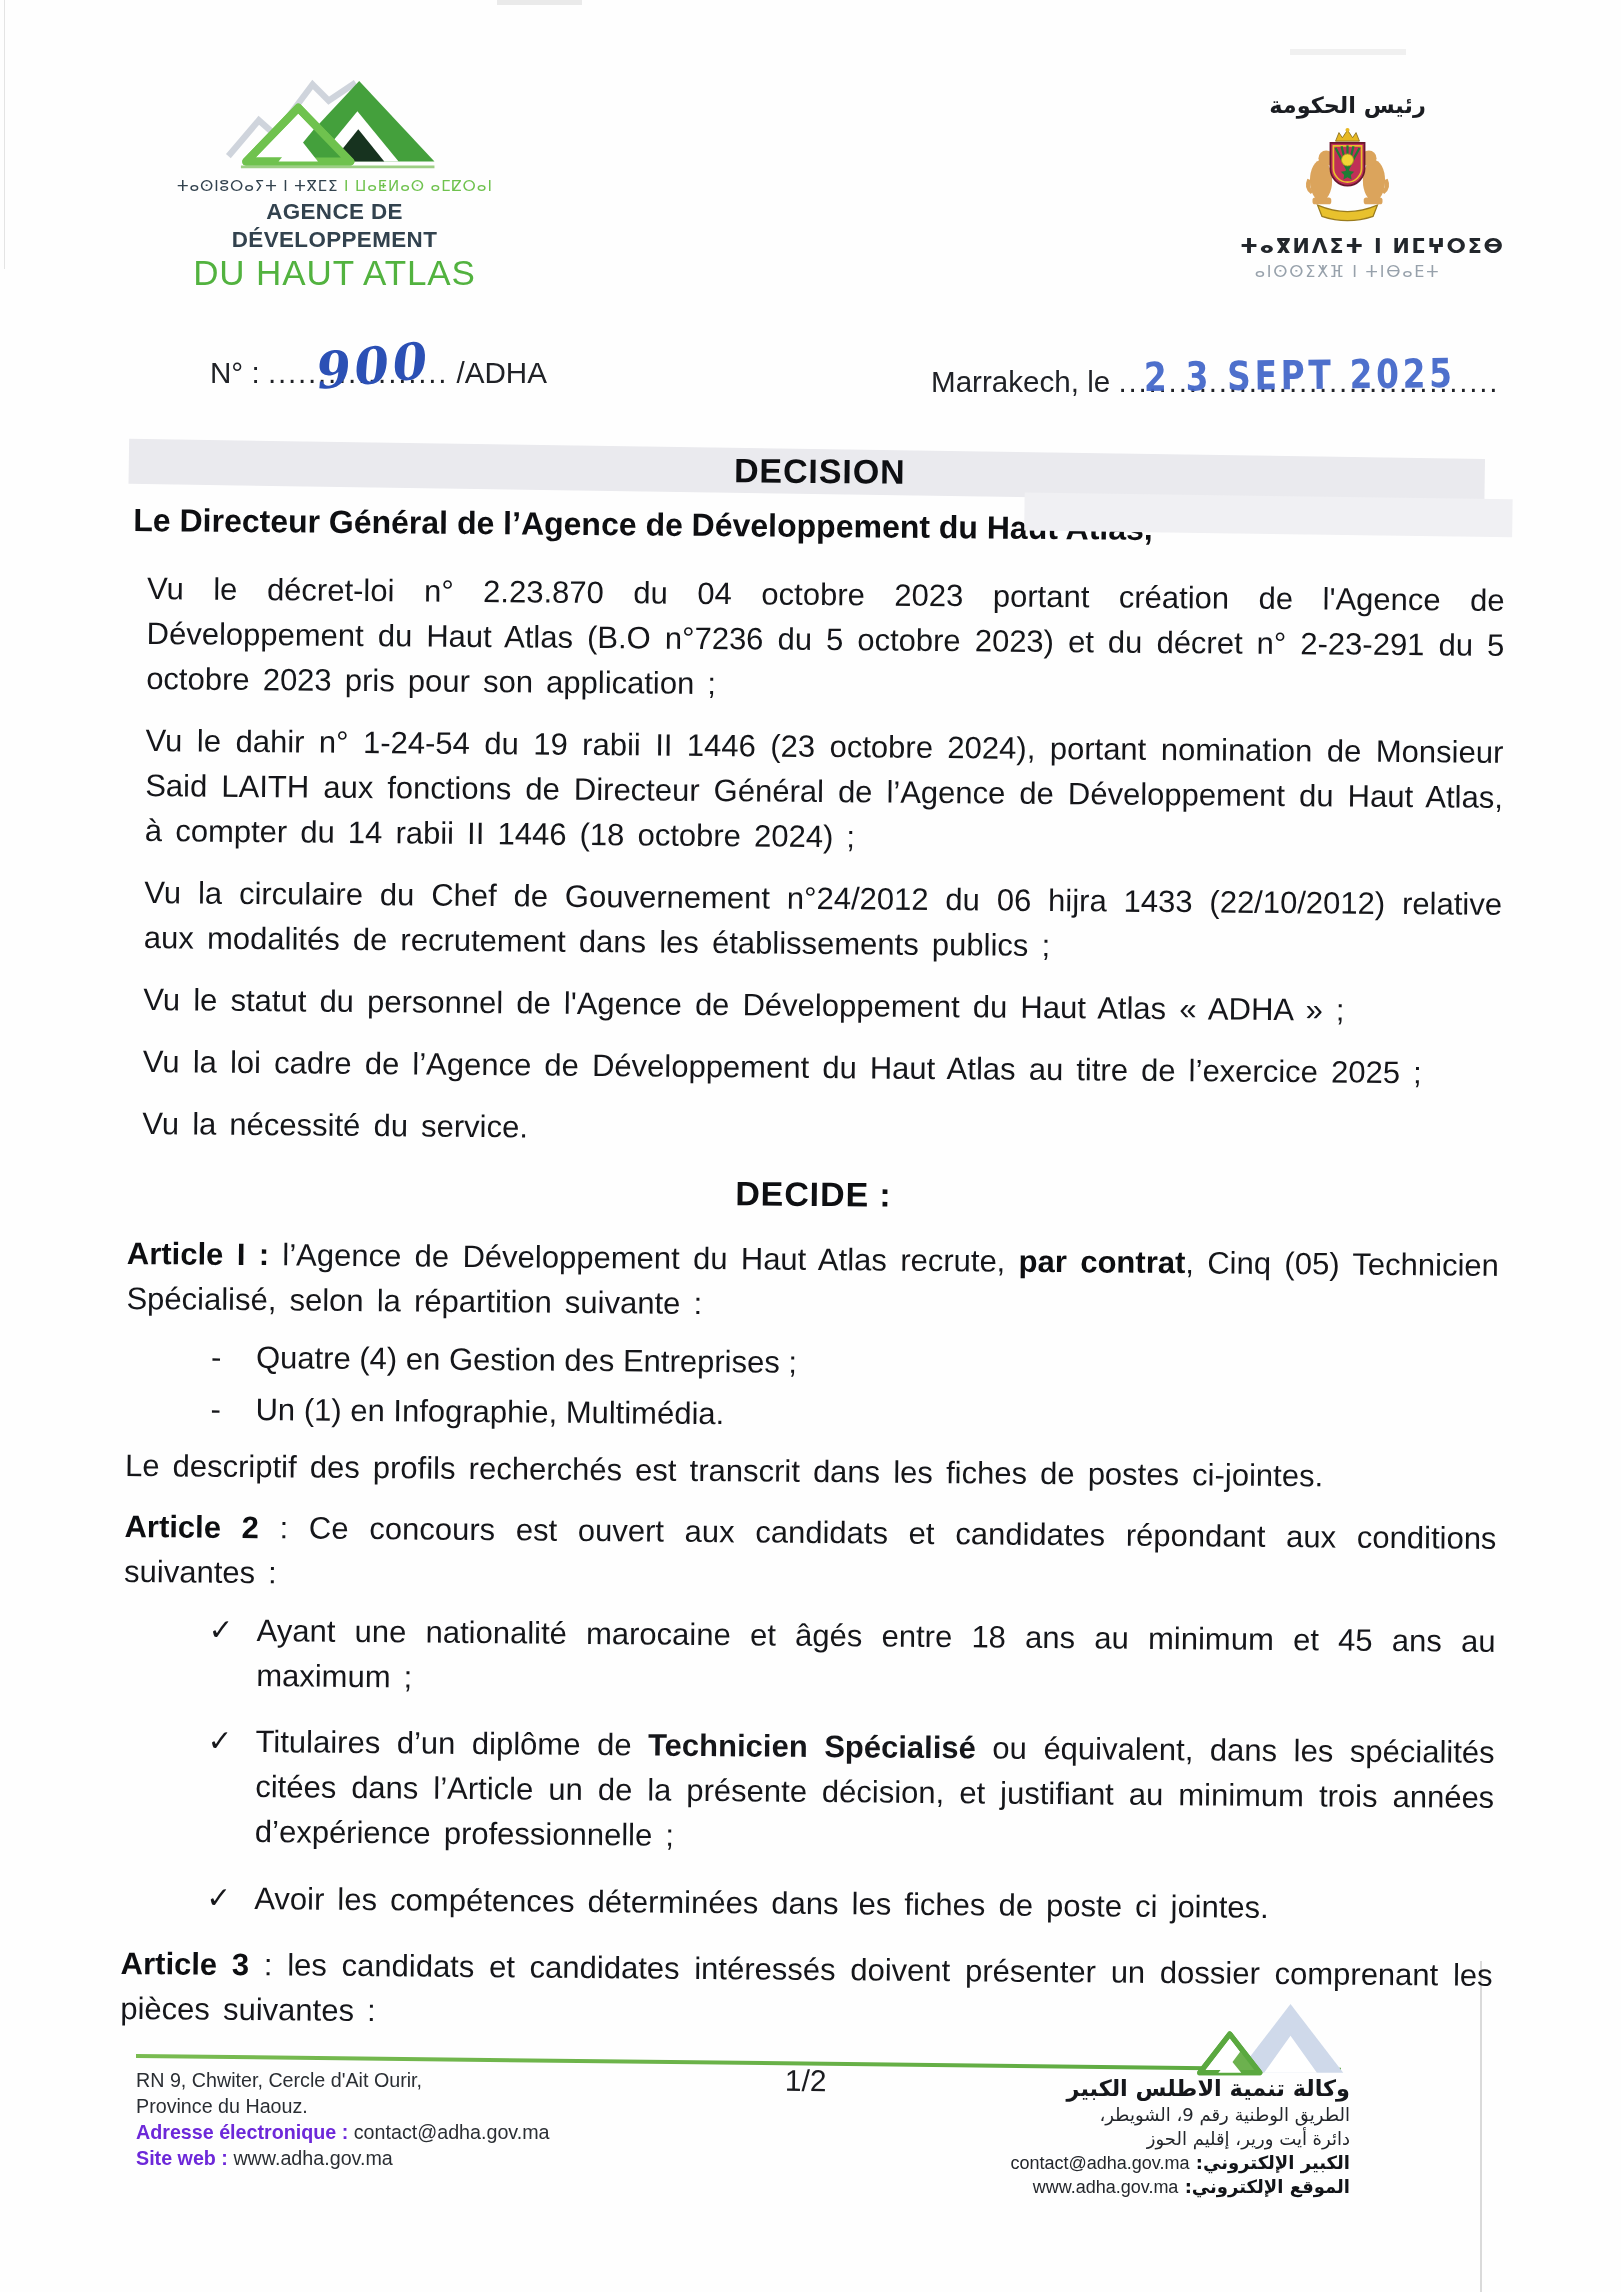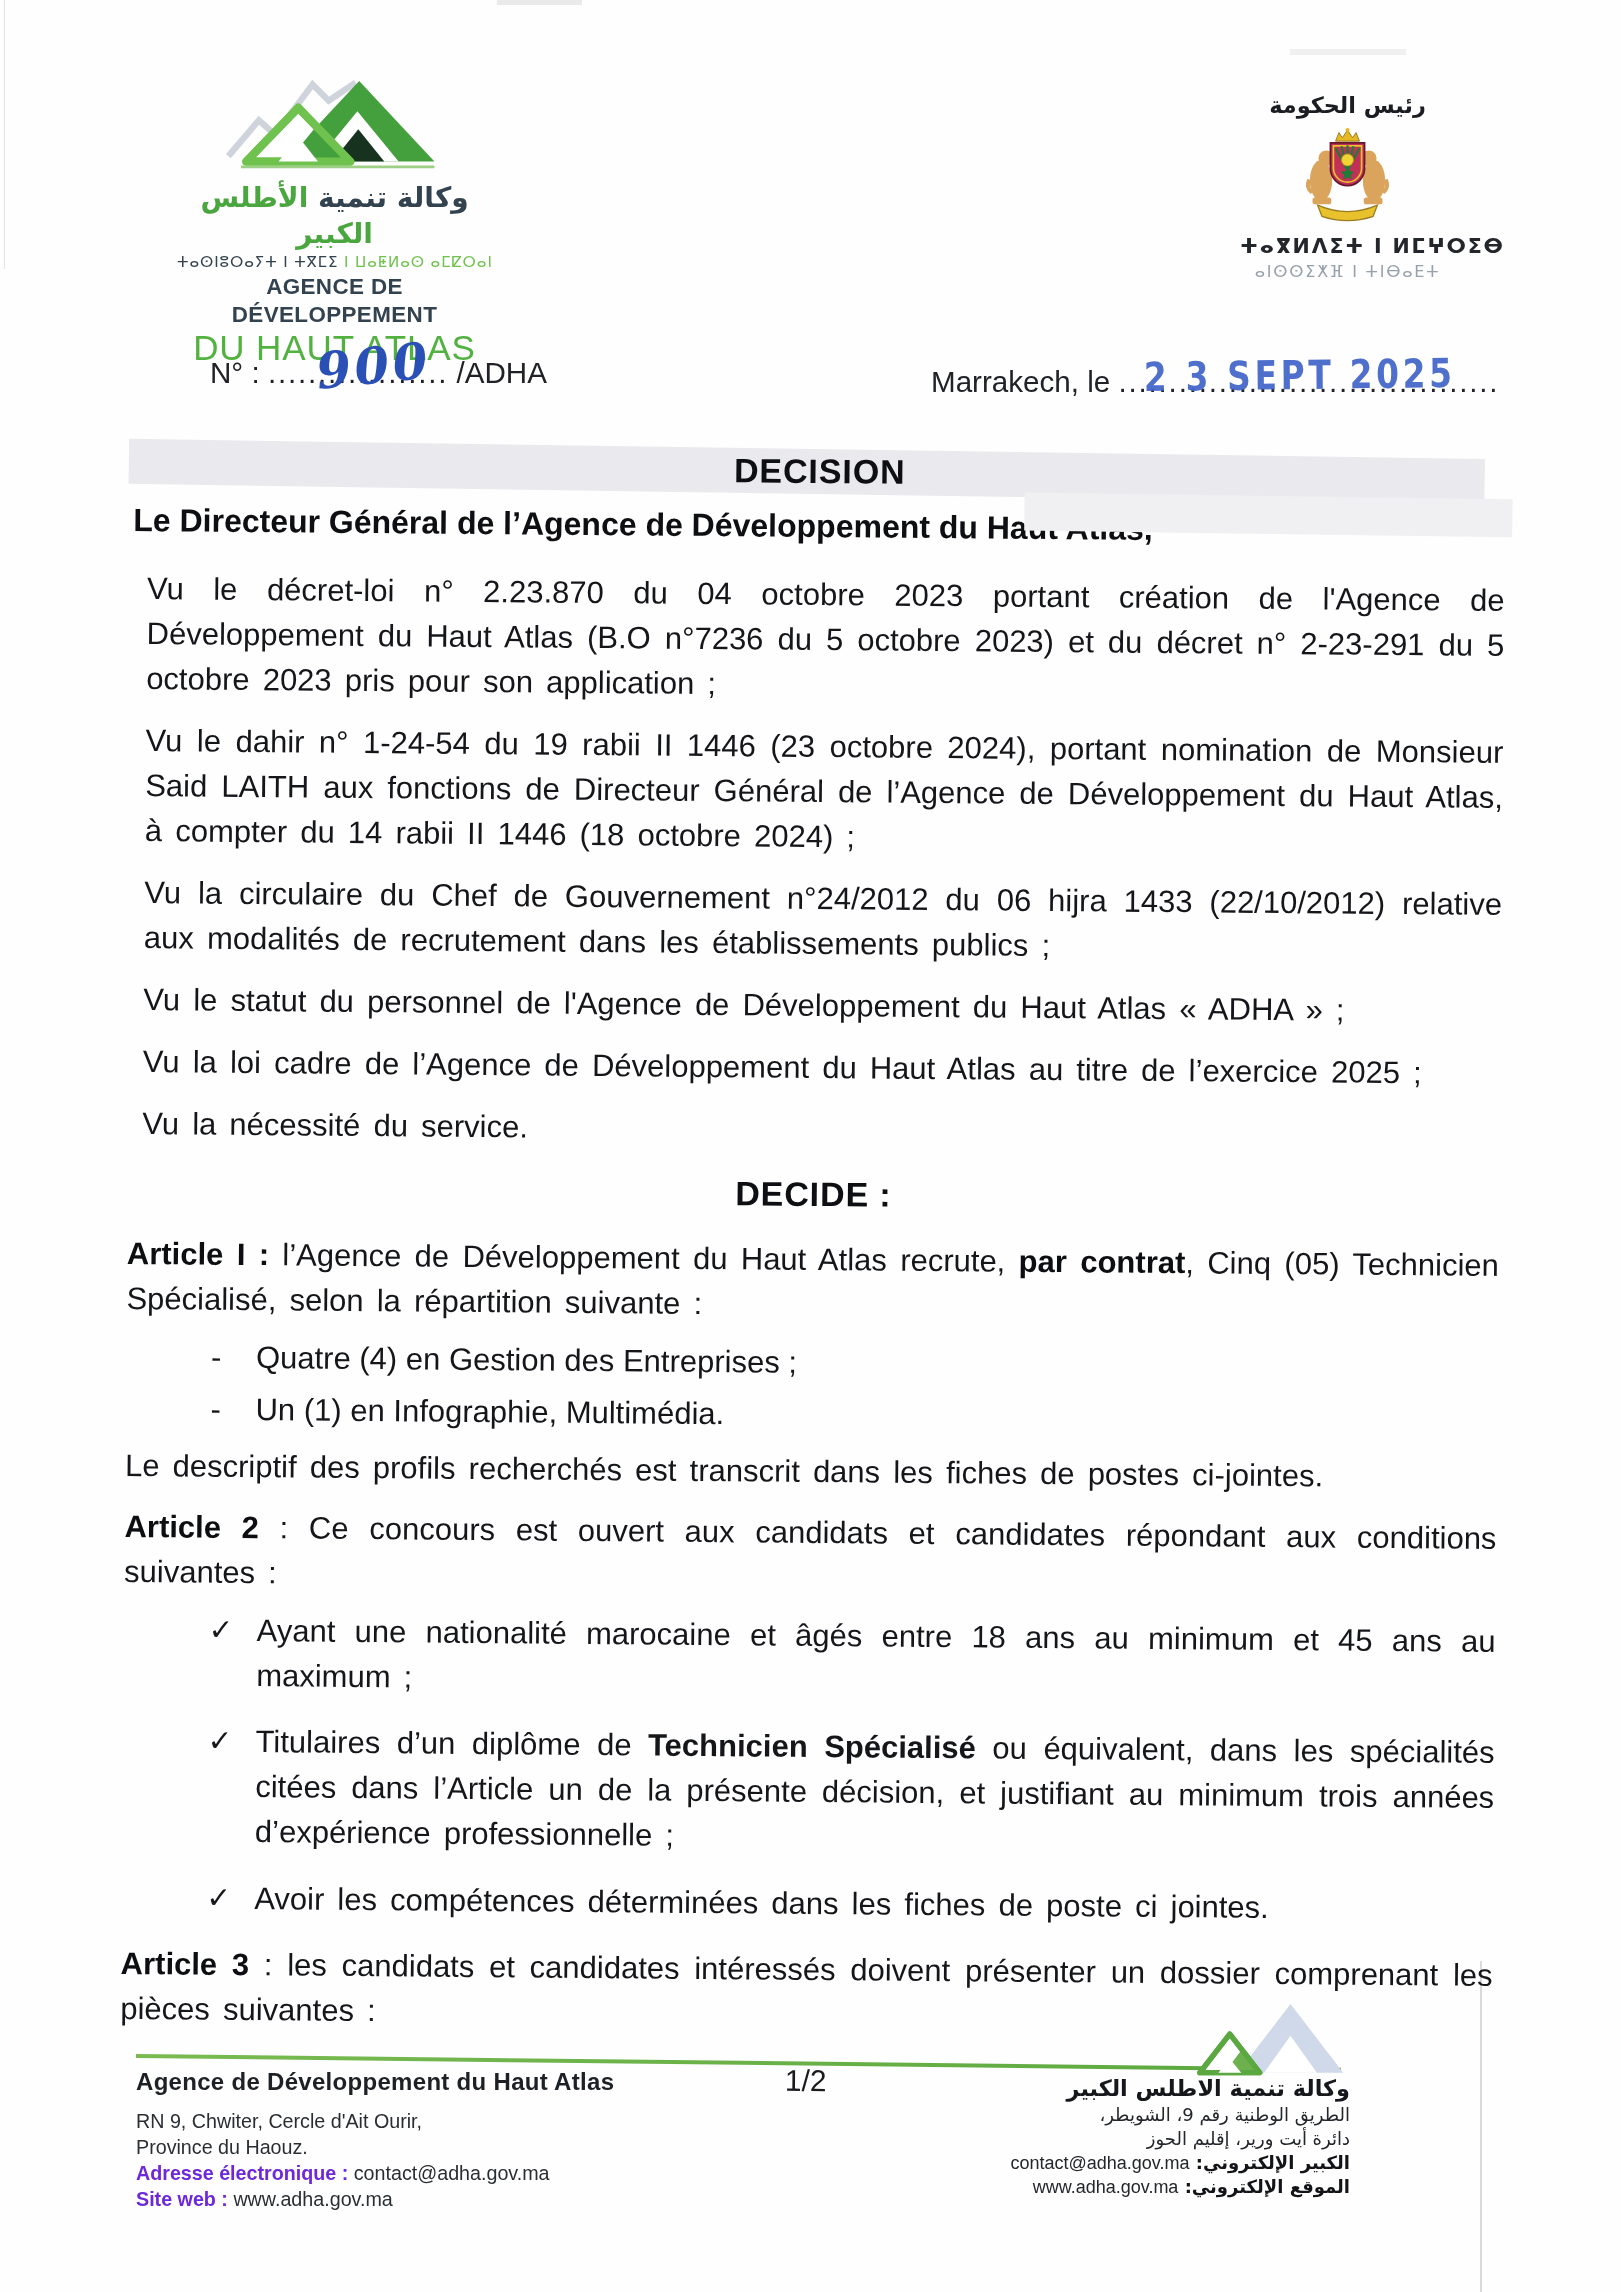"وكالة تنمية الأطلس الكبير" div.logo-ar { html: <div><span>وكالة تنمية</span> <span>الأطلس الكبير</span></div> -> none }
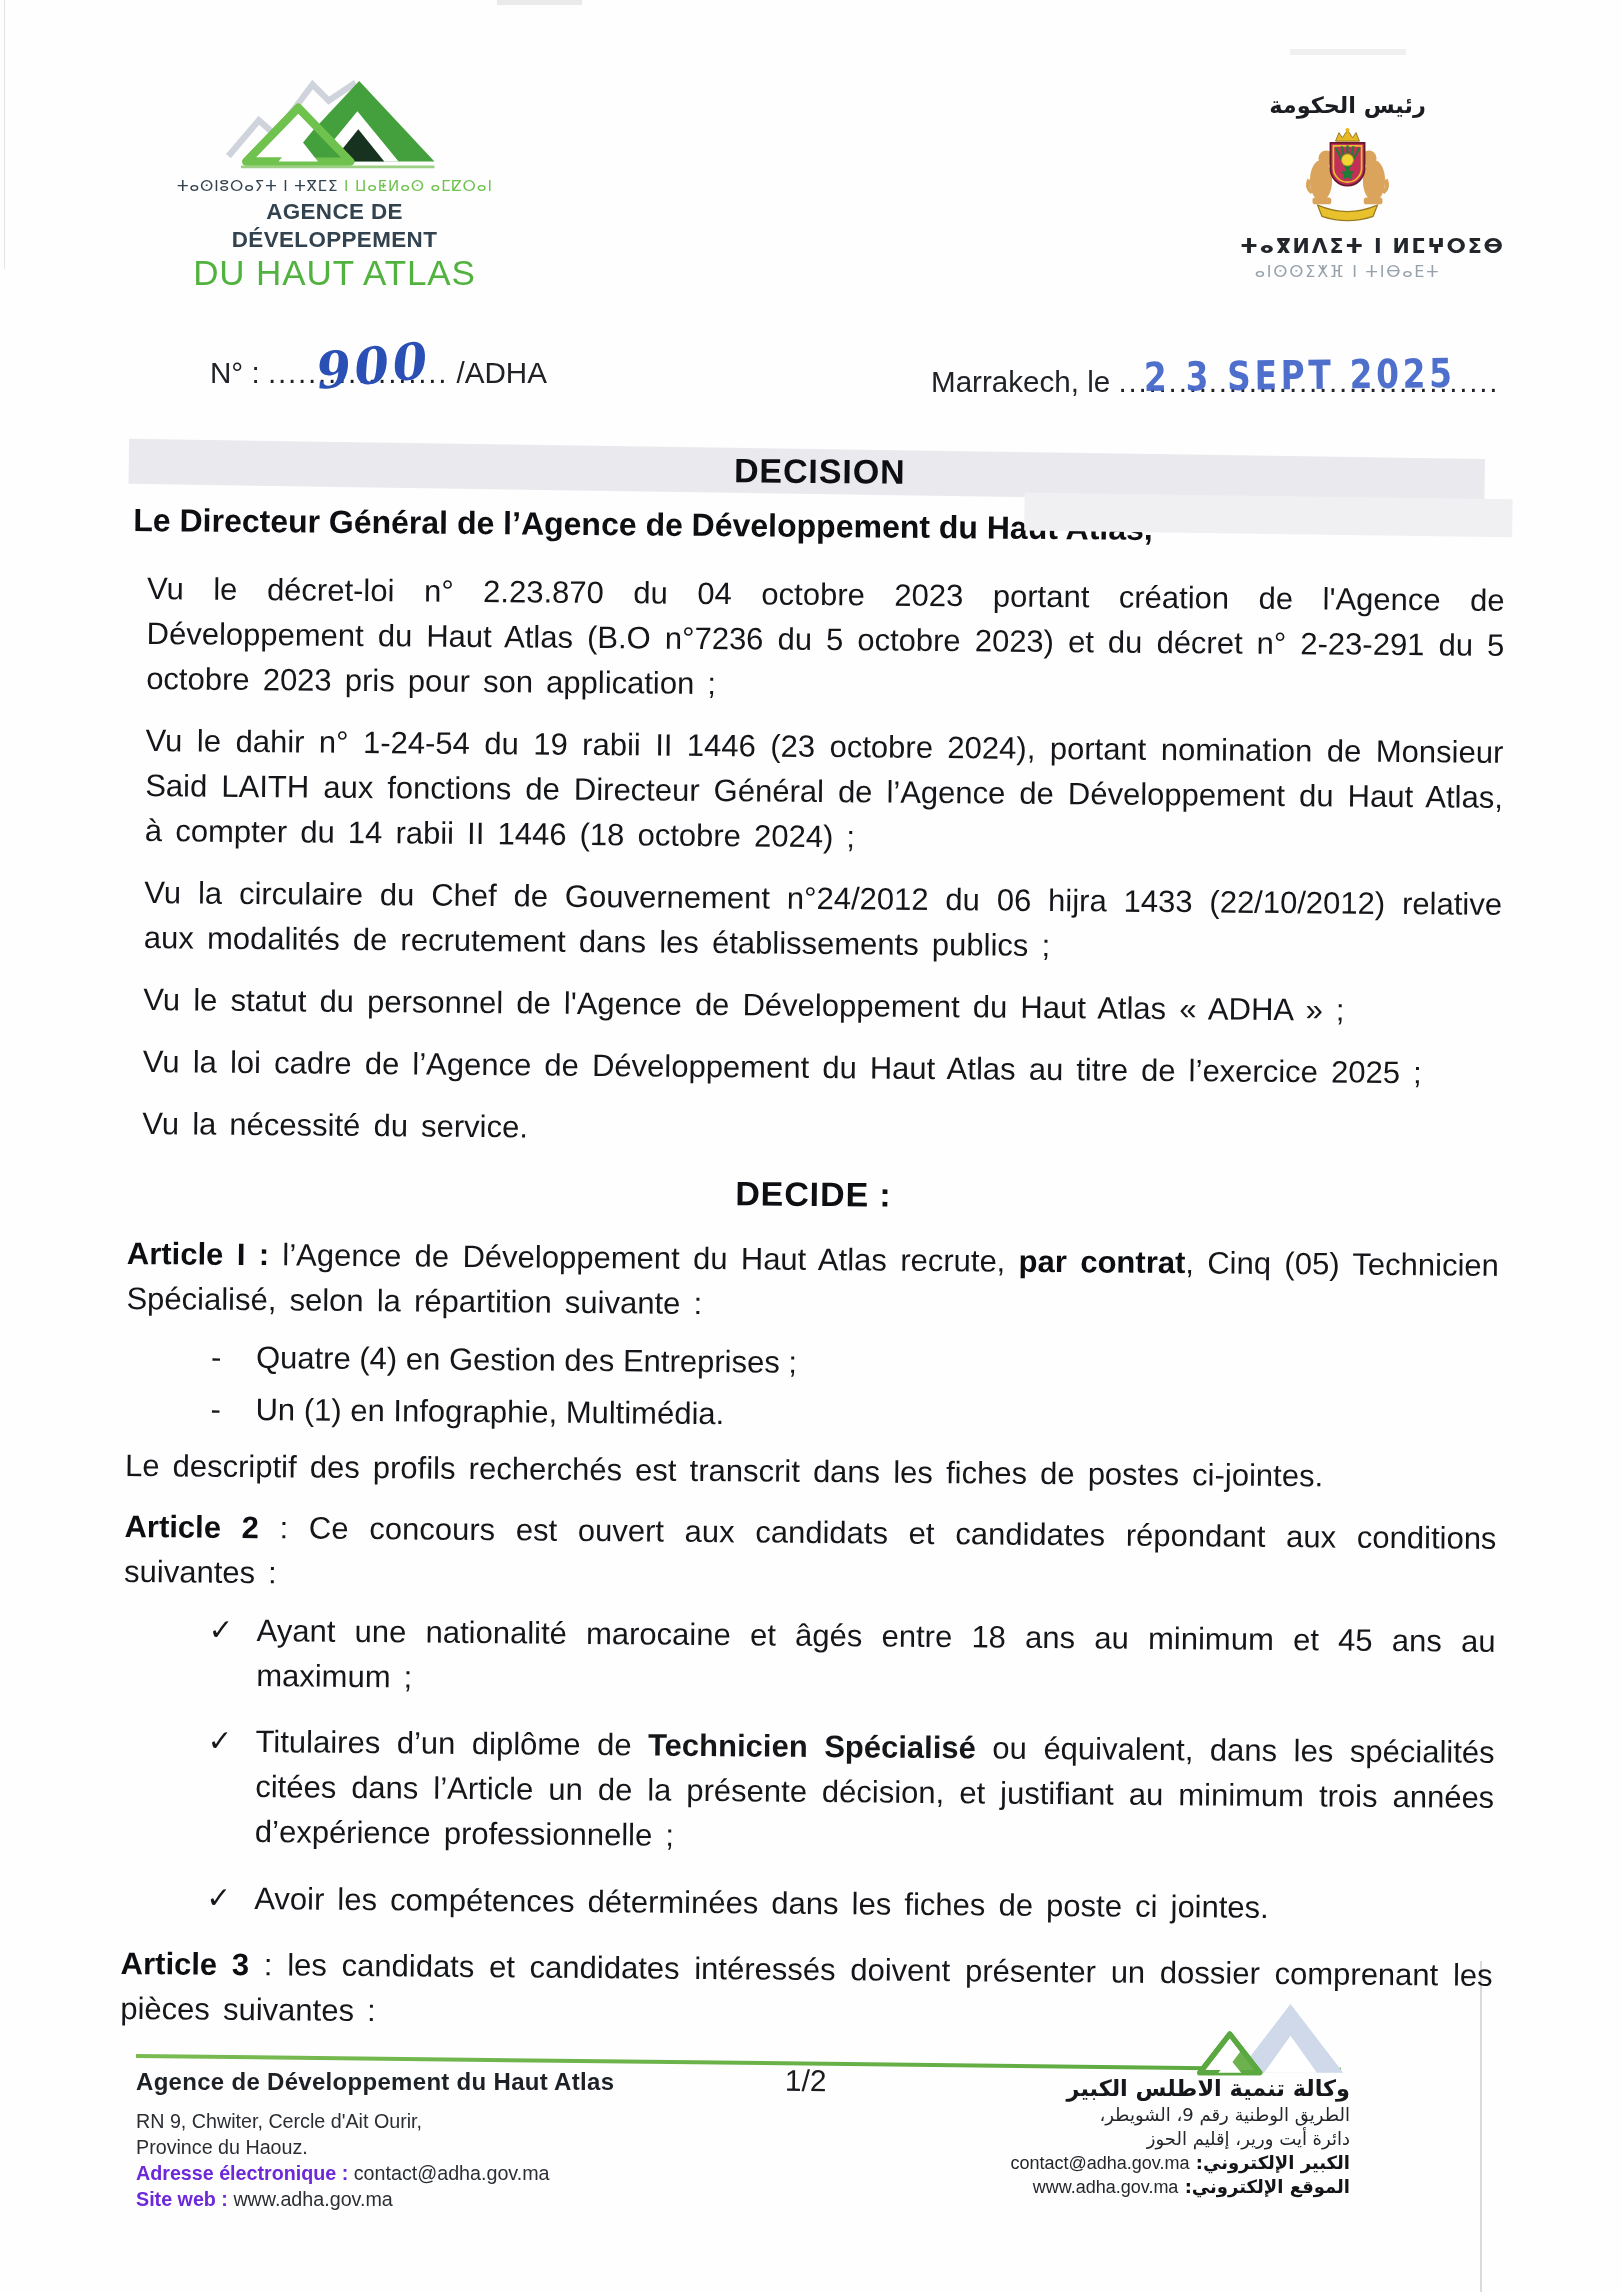"Agence de Développement du Haut" div.f-title { html: <div>Agence de Développement du Haut Atlas</div> -> none }
